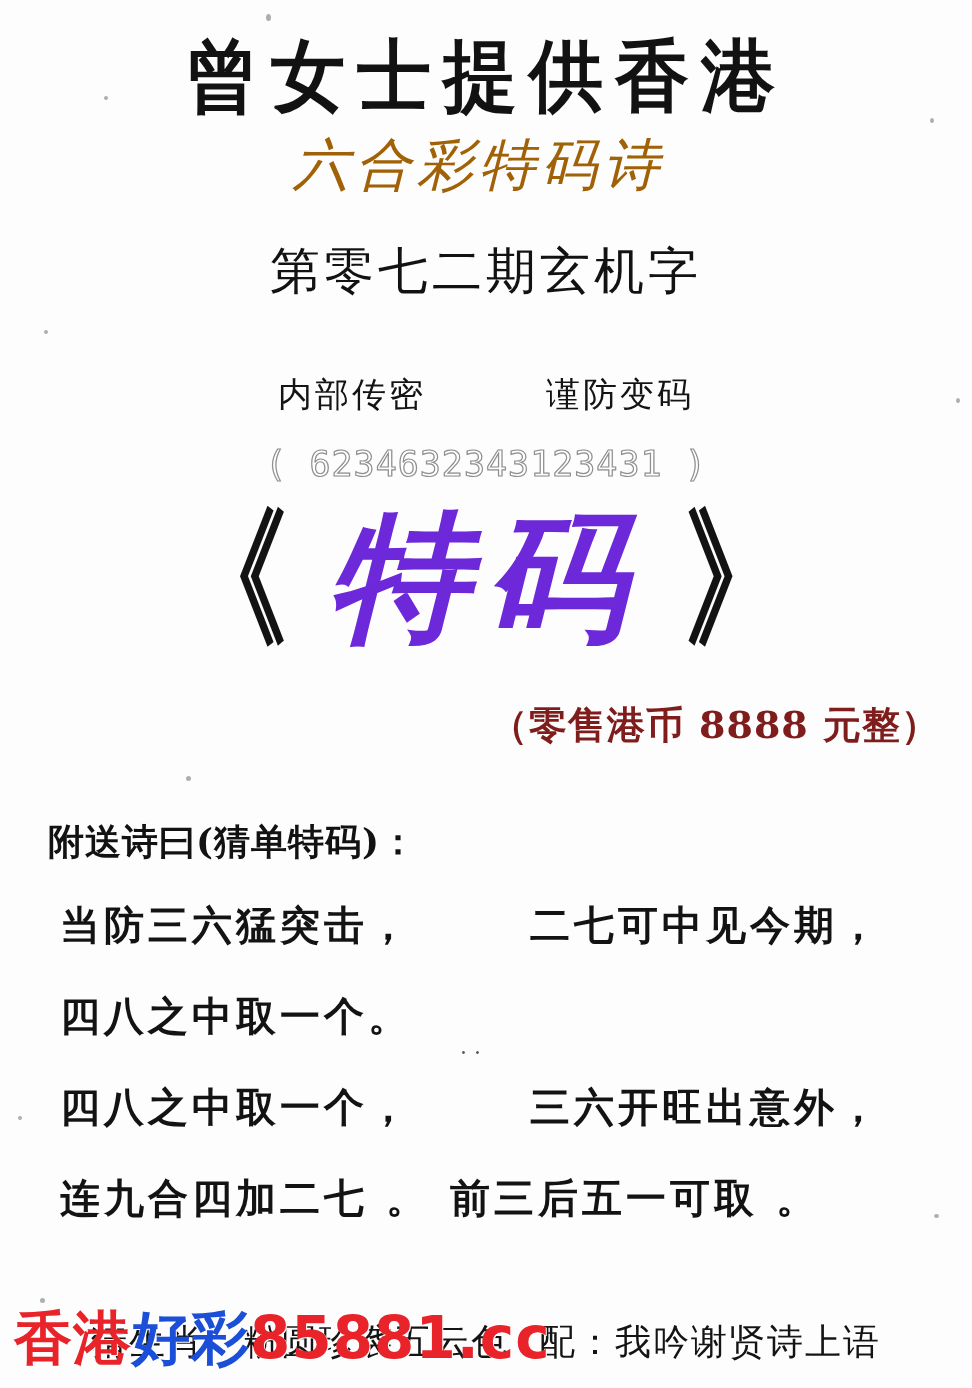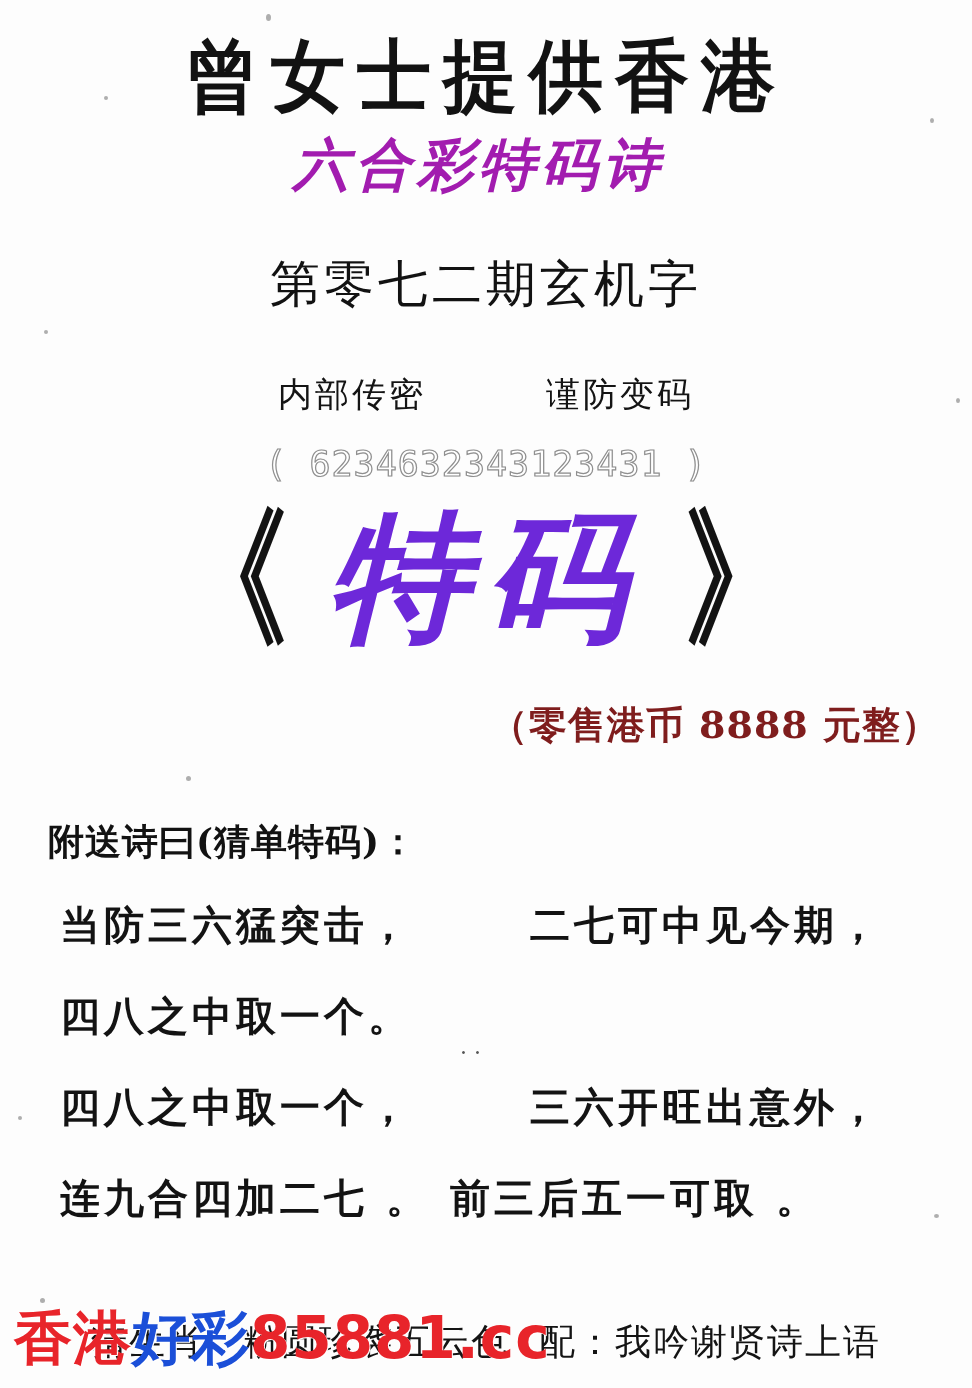"六合彩特码诗" .title-2 { color: #a21caf -> #a16207; font-weight: bold -> normal }
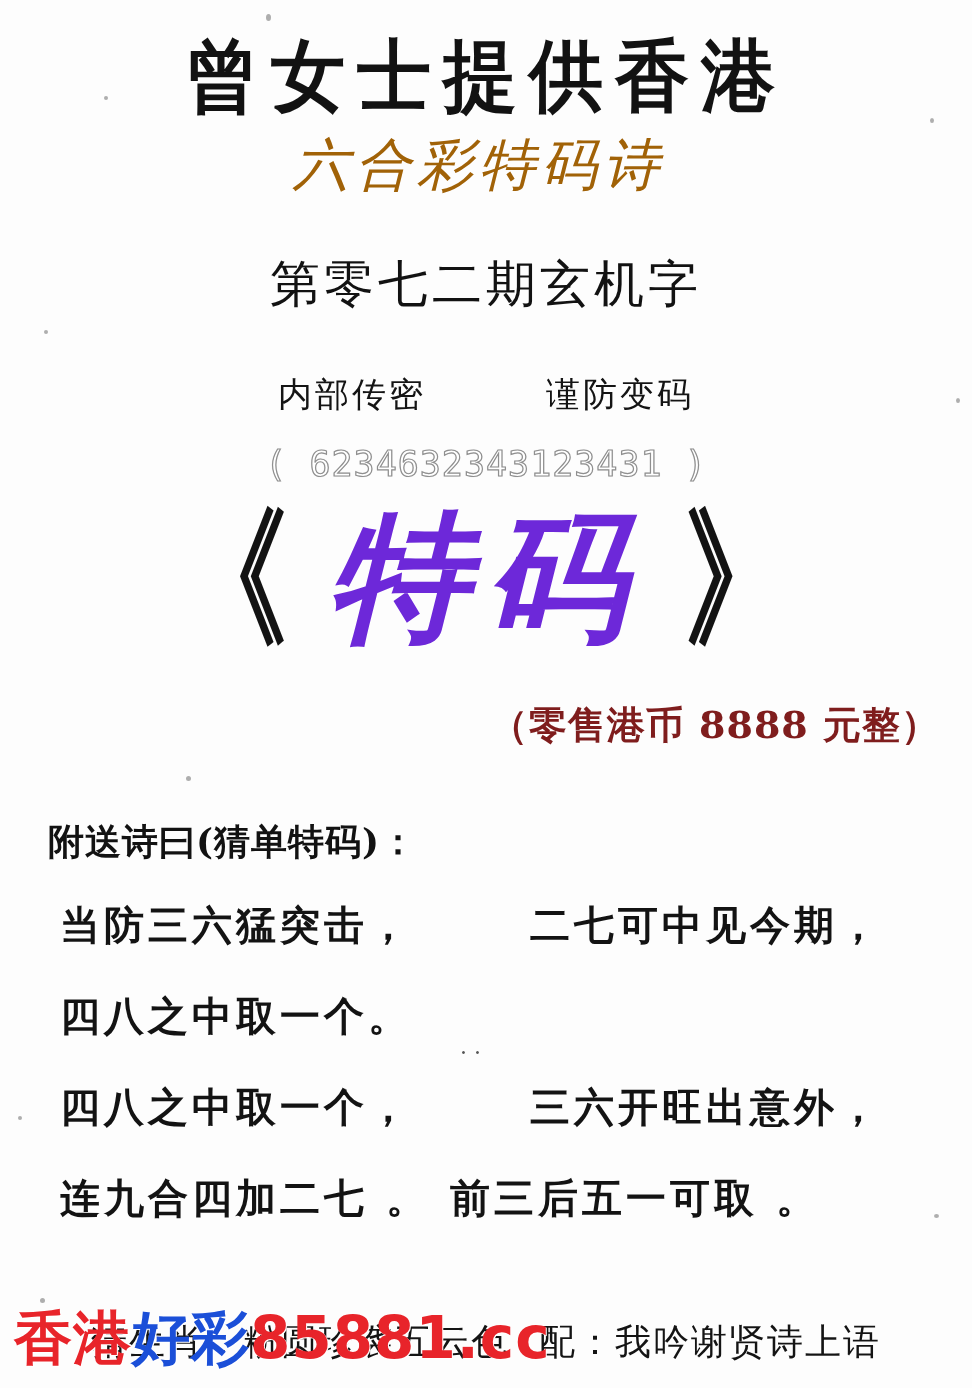"第零七二期玄机字" .title-3 { margin-top: 13px -> none }
